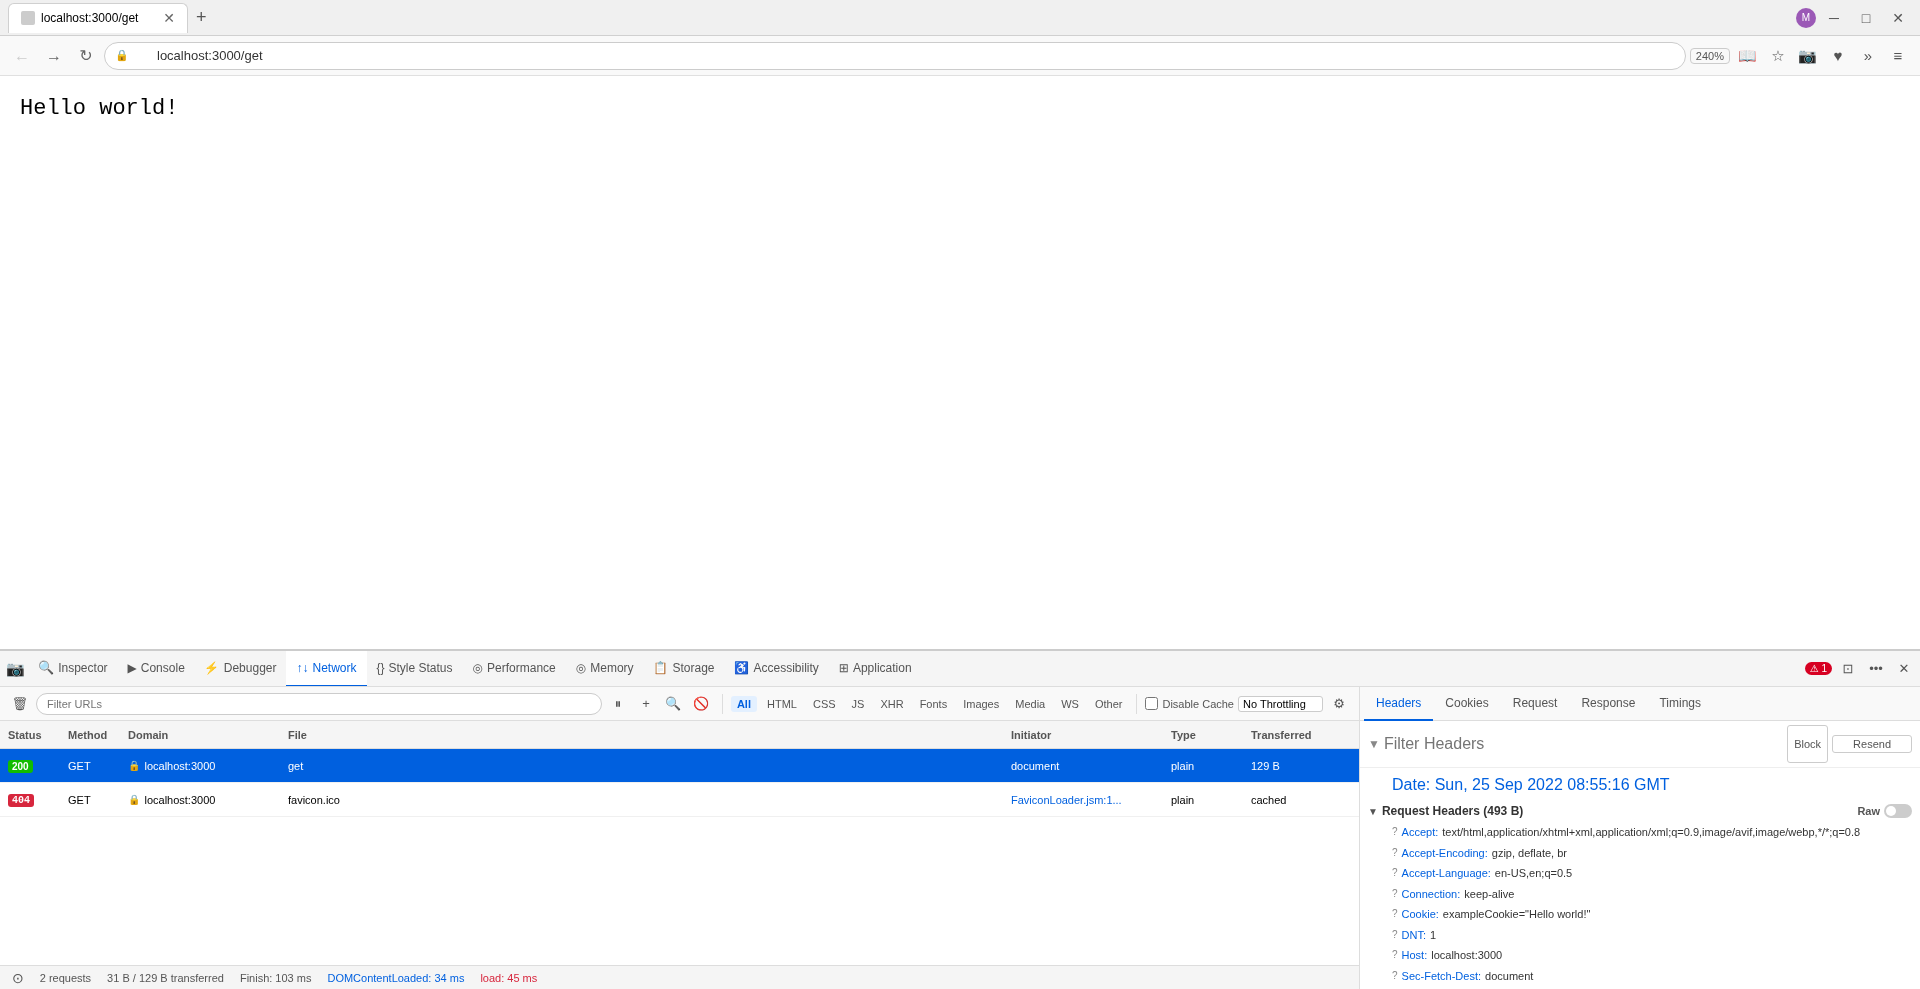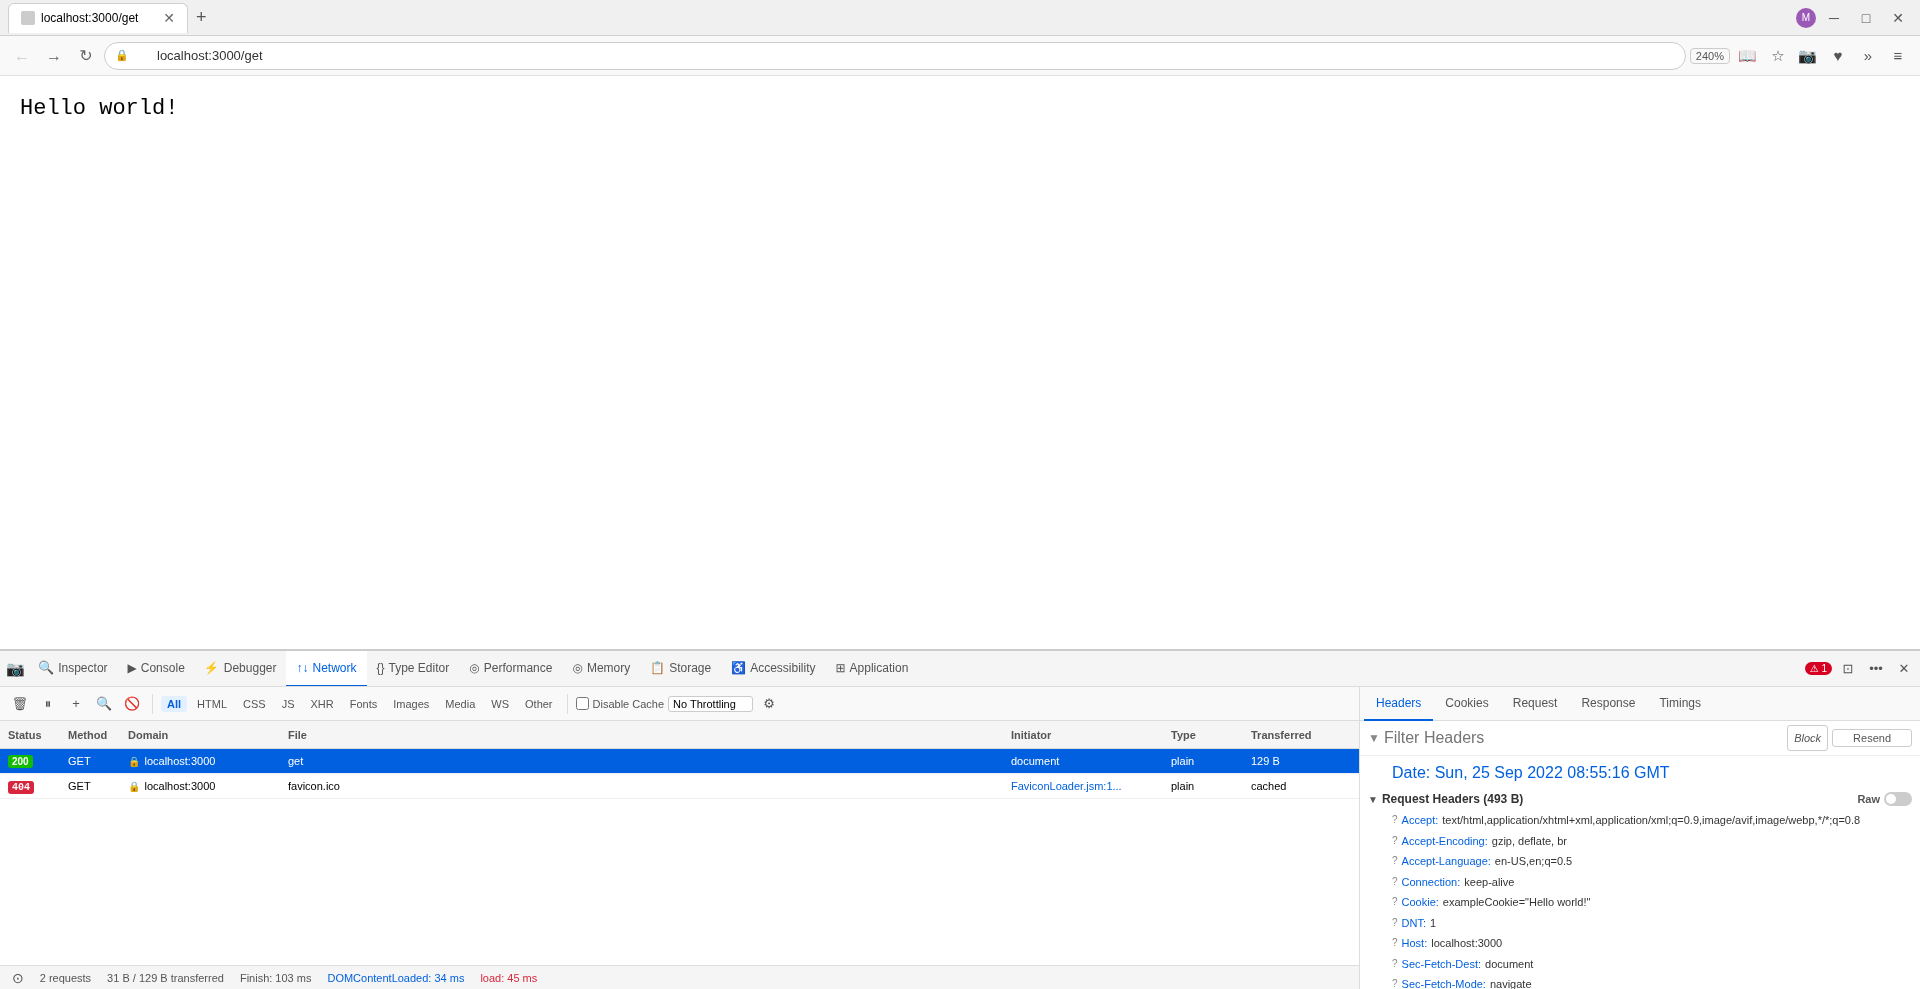"Type Editor" span { text: Type Editor -> Style Status }
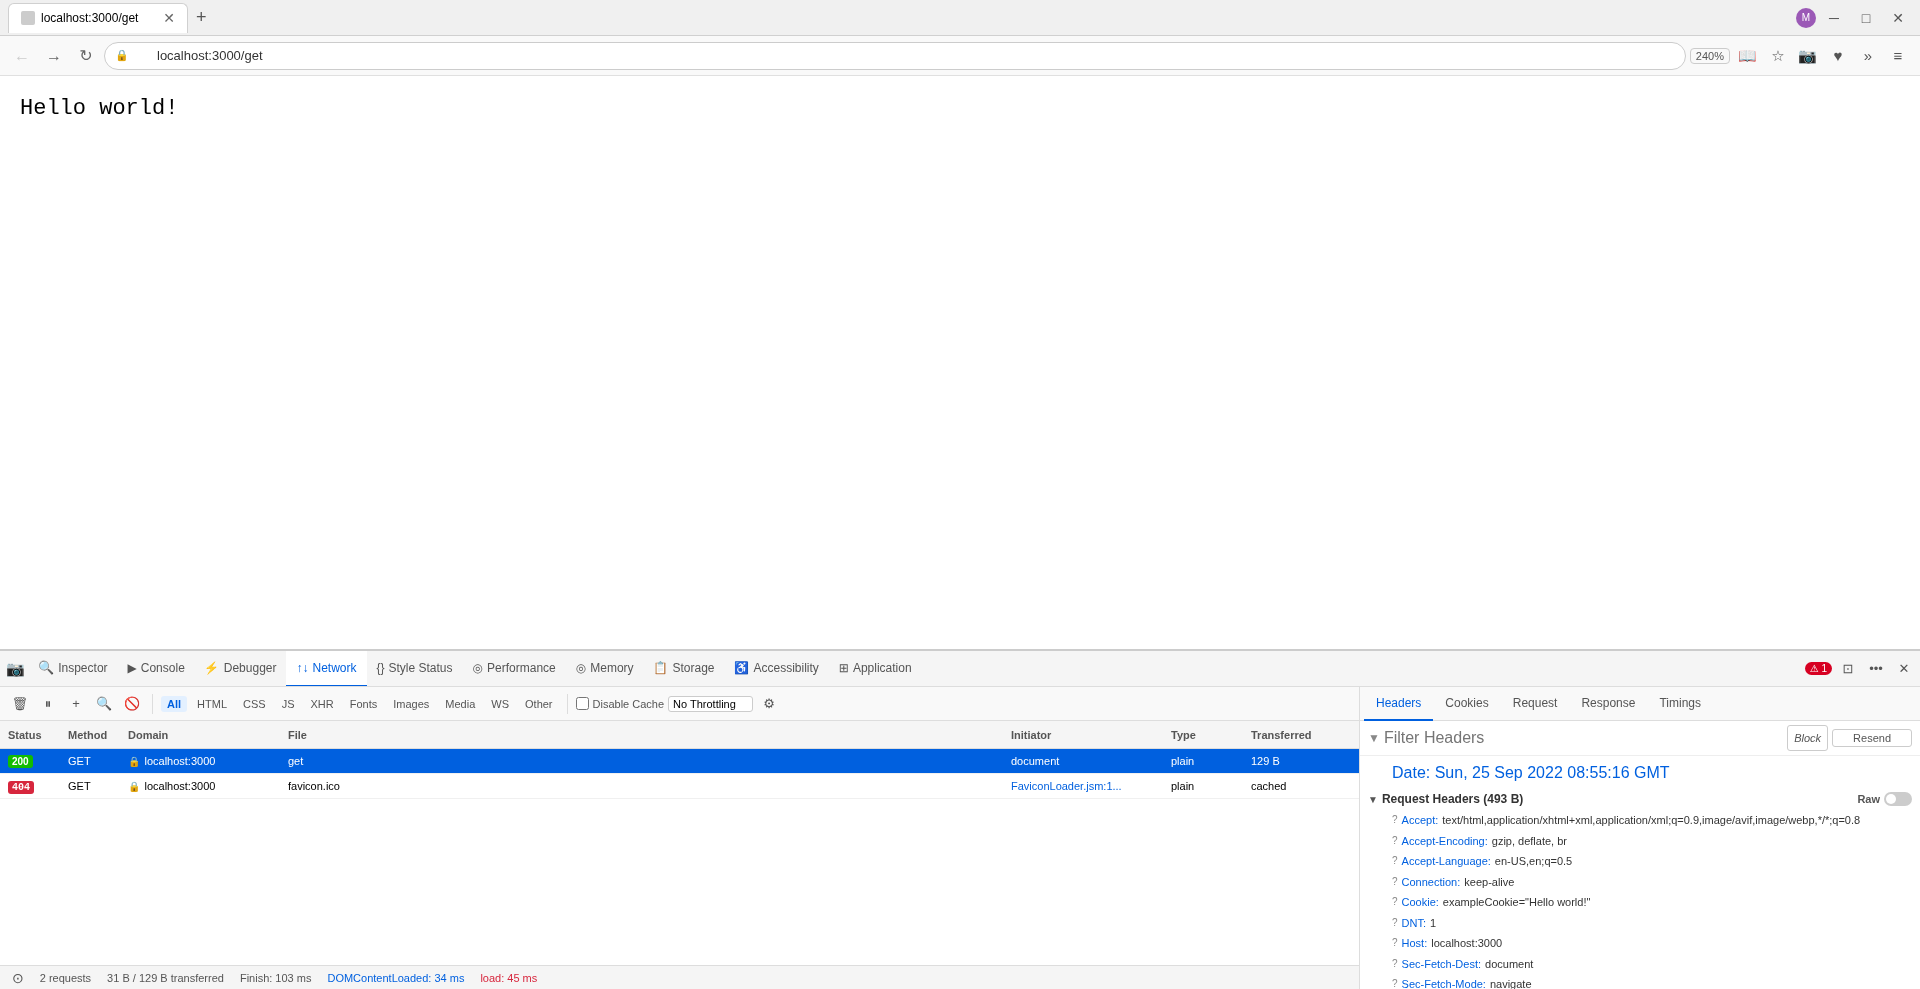"Filter URLs" input.filter-input { html: none -> <input> }
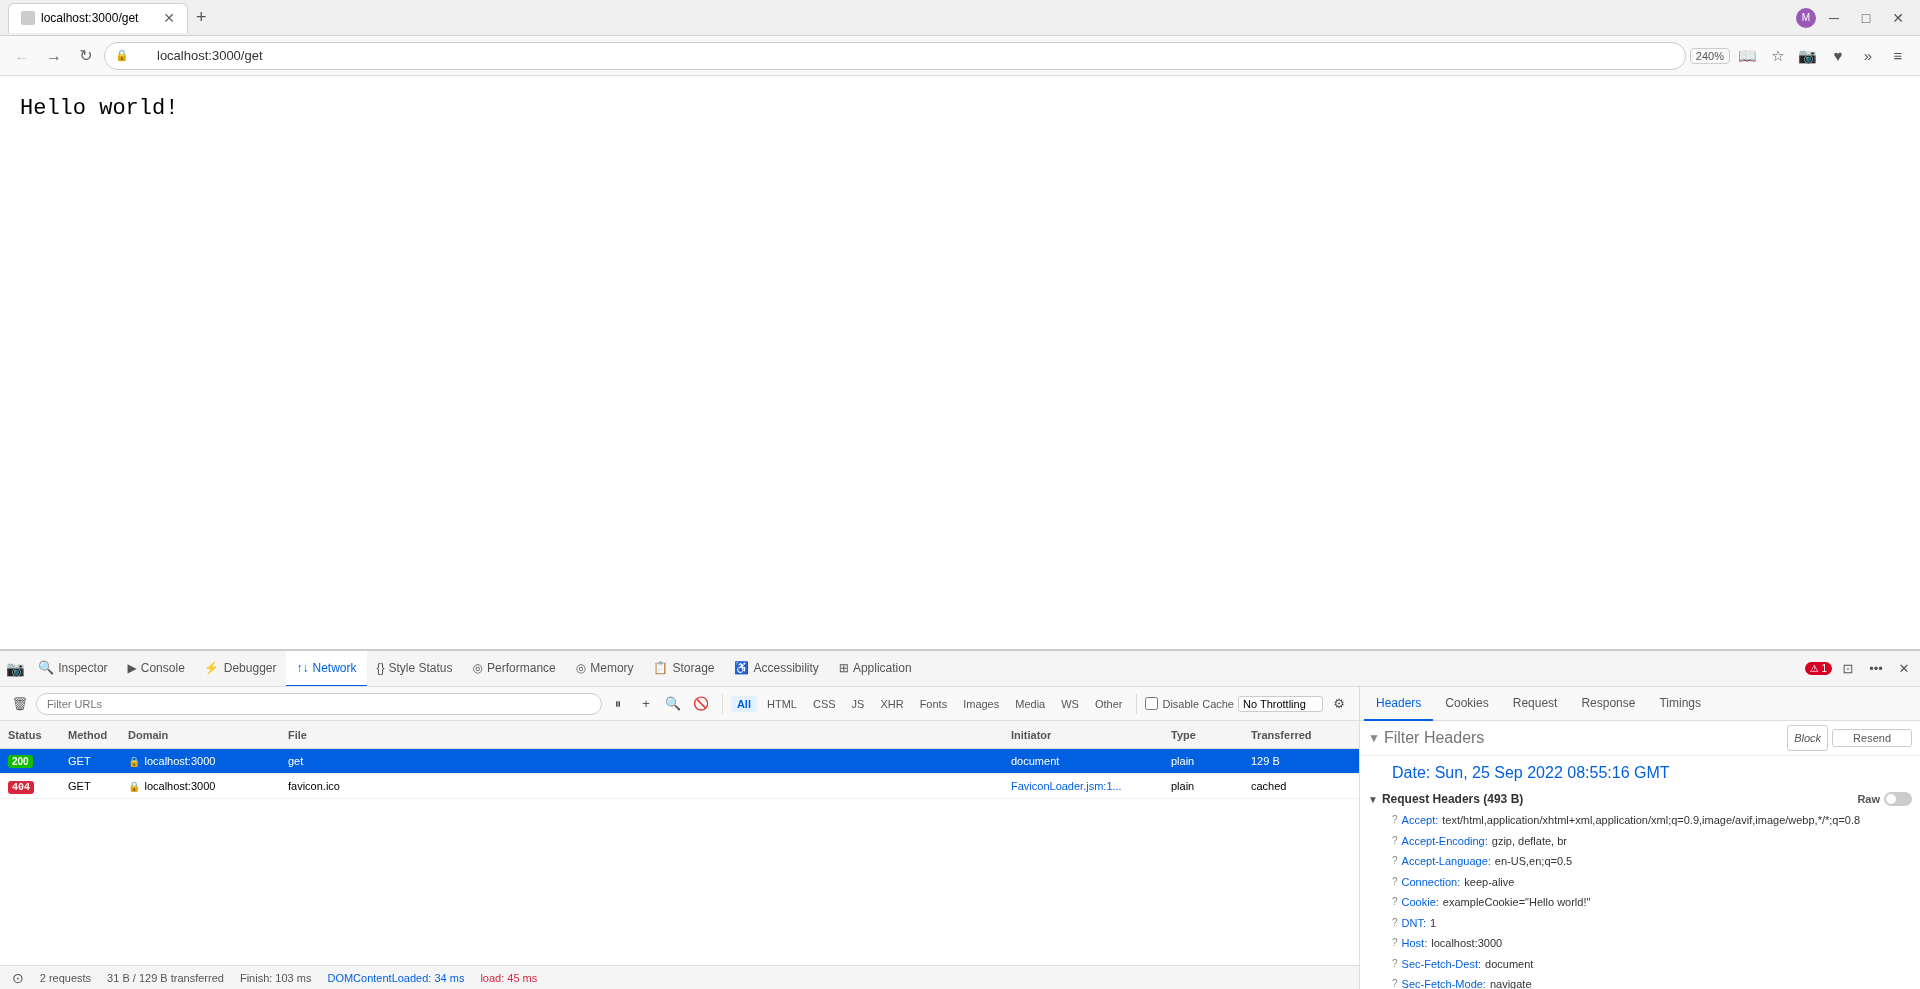"Block" .block-btn { font-style: italic -> none; padding: 6px 6px -> 12px 6px }
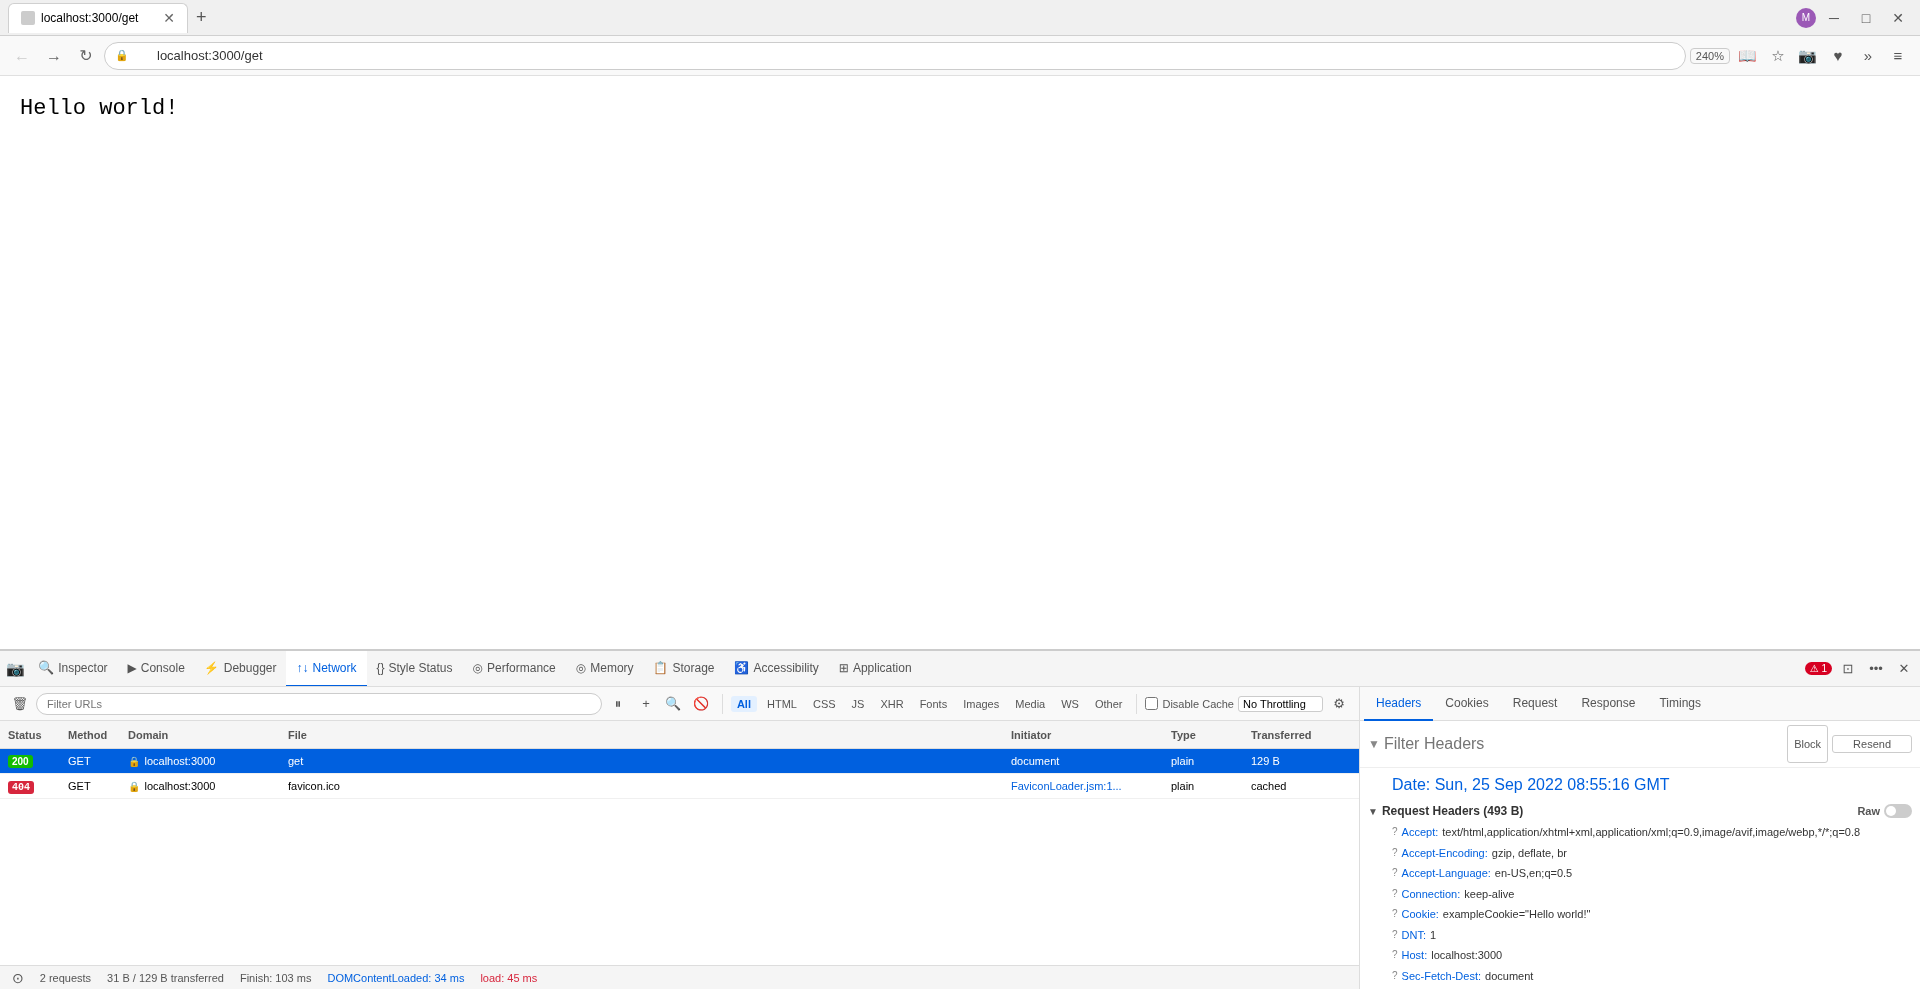"200" .table-row { height: 25px -> 34px }
